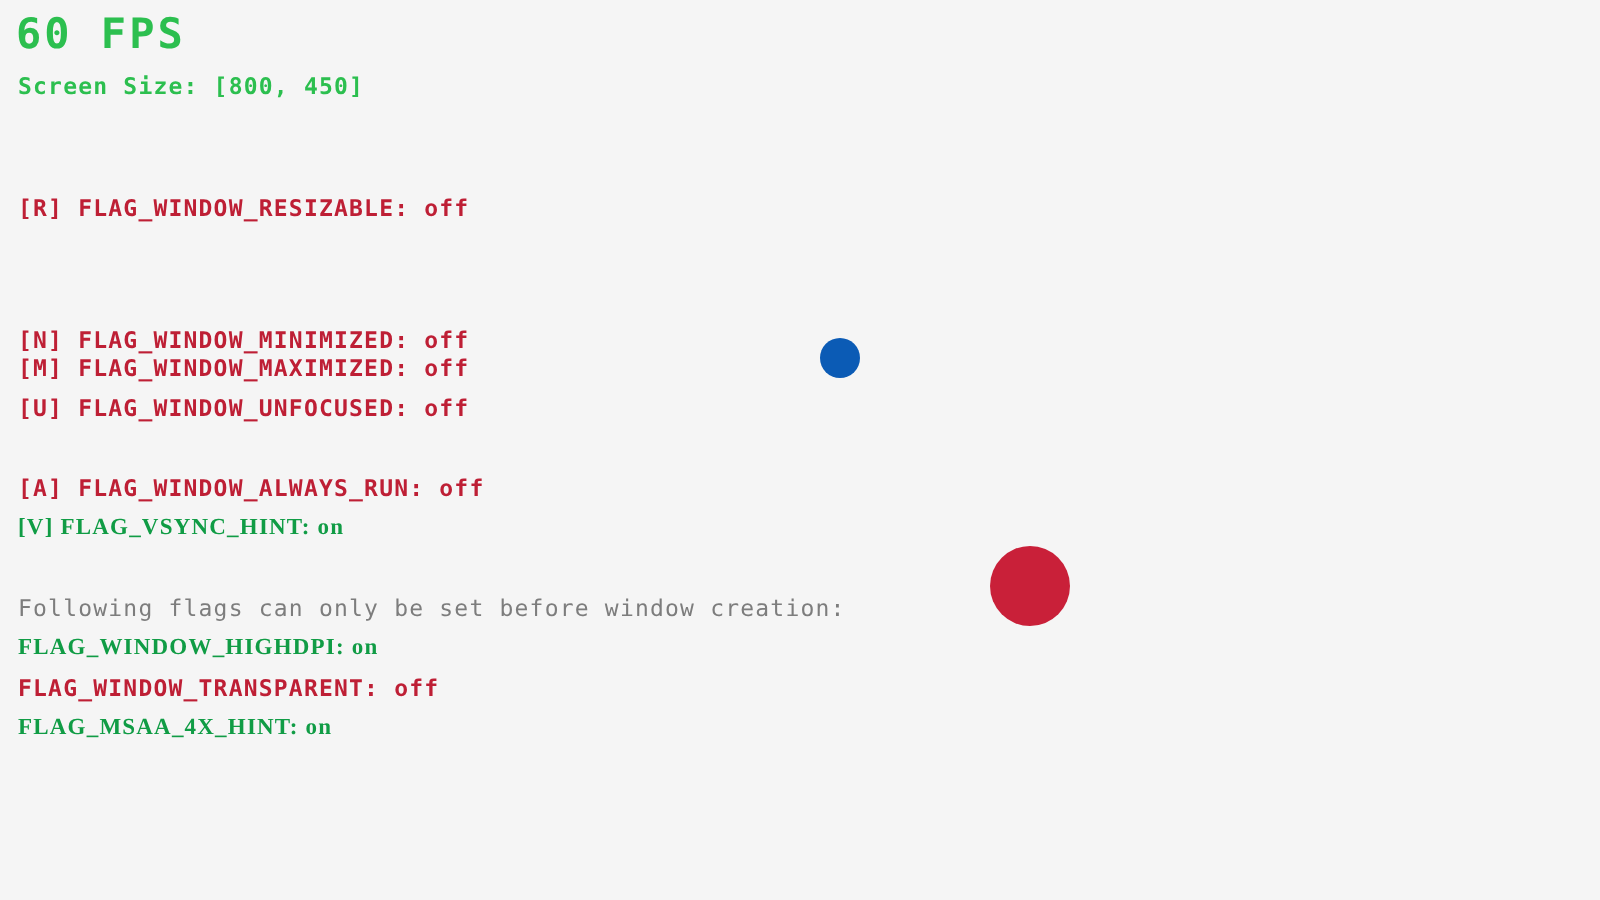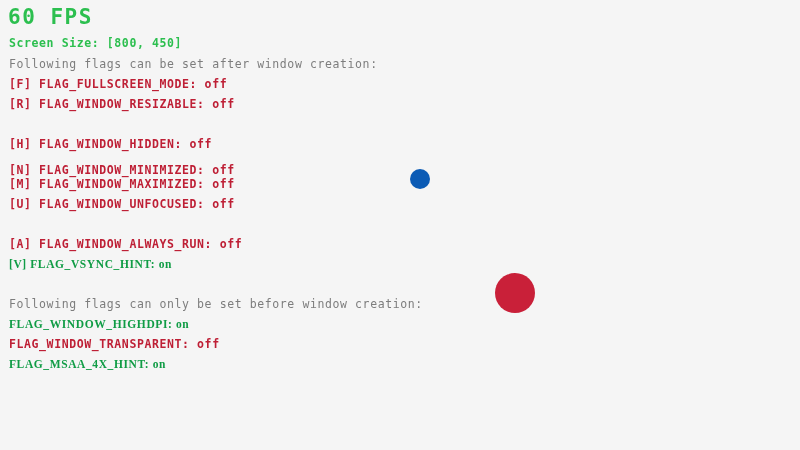"Following flags can be set" div.txt { html: <div>Following flags can be set after window creation:</div> -> none }
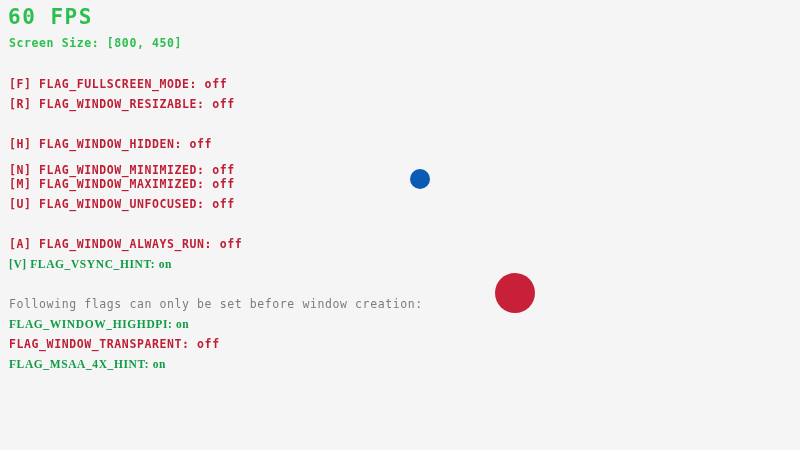"[F] FLAG_FULLSCREEN_MODE: off" div.txt { html: <div>[F] FLAG_FULLSCREEN_MODE: off</div> -> none }
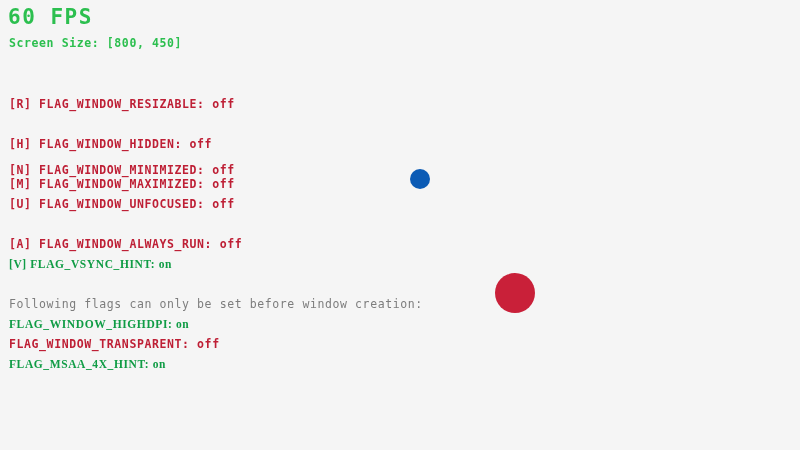"[H] FLAG_WINDOW_HIDDEN: off" div.txt { html: <div>[H] FLAG_WINDOW_HIDDEN: off</div> -> none }
